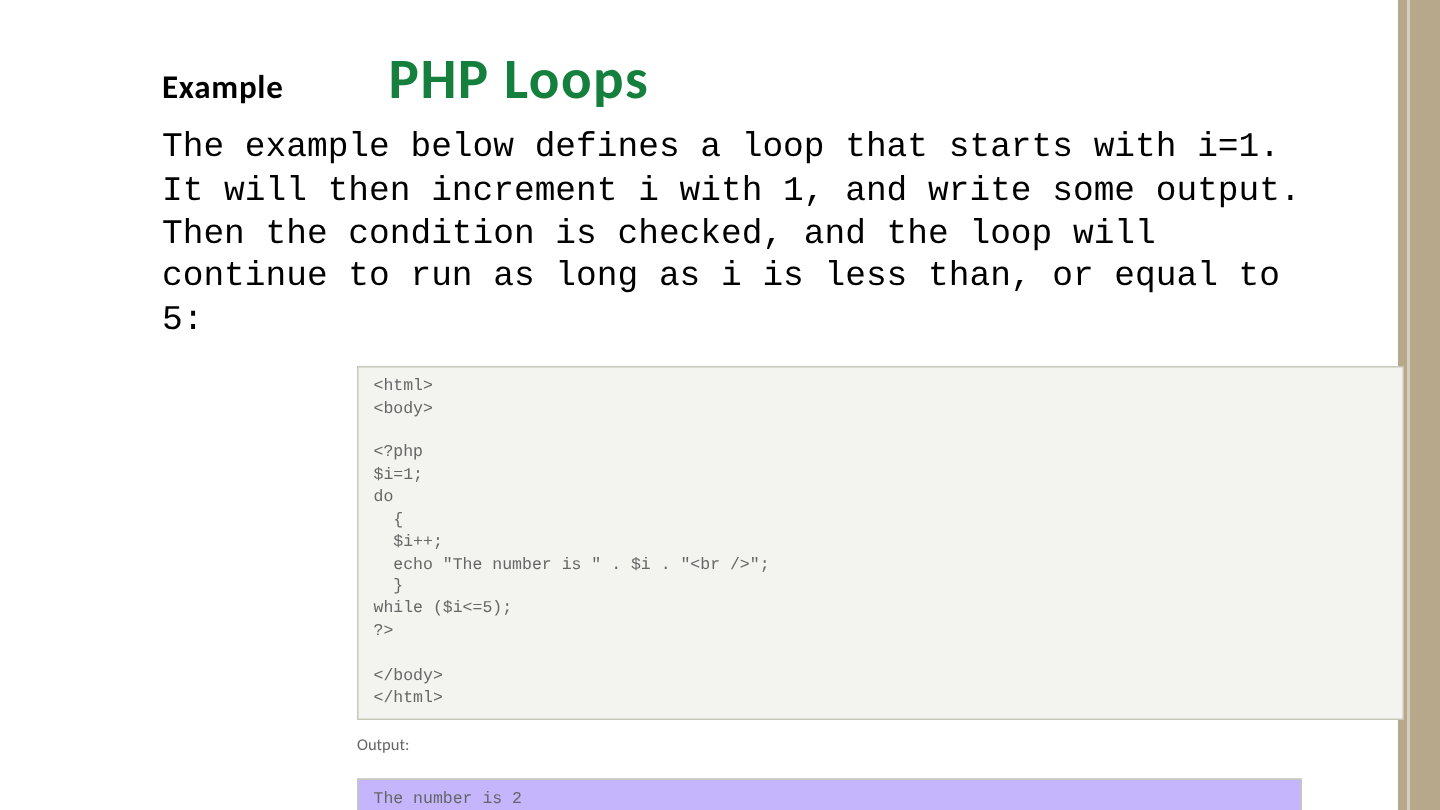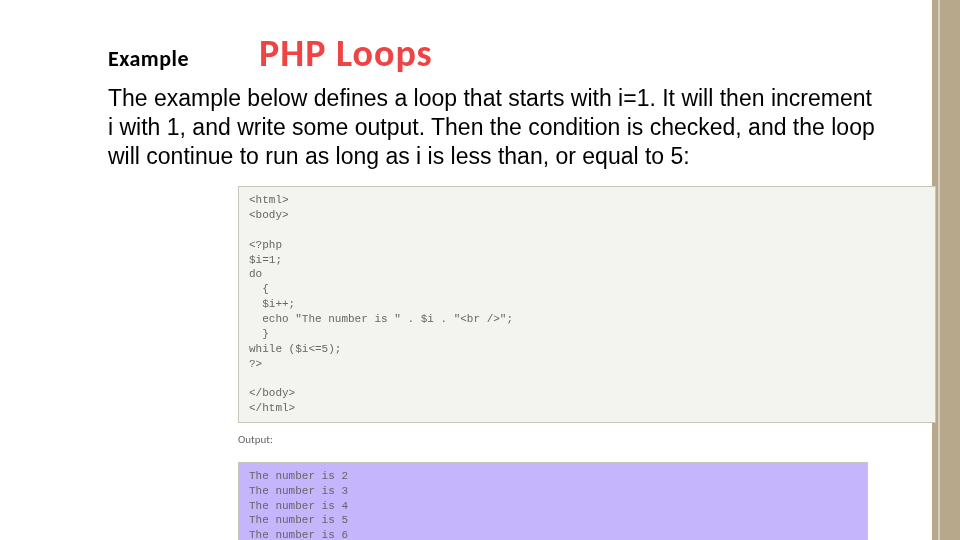"PHP Loops" .main-title { color: #ef4444 -> #15803d }
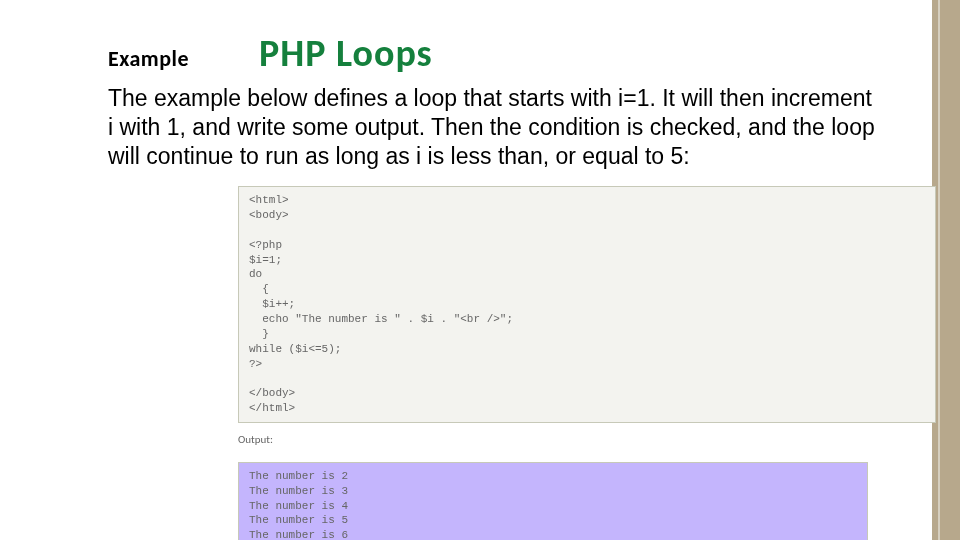"The example below defines a" .description { font-family: Liberation Sans, sans-serif -> Liberation Mono, monospace }
